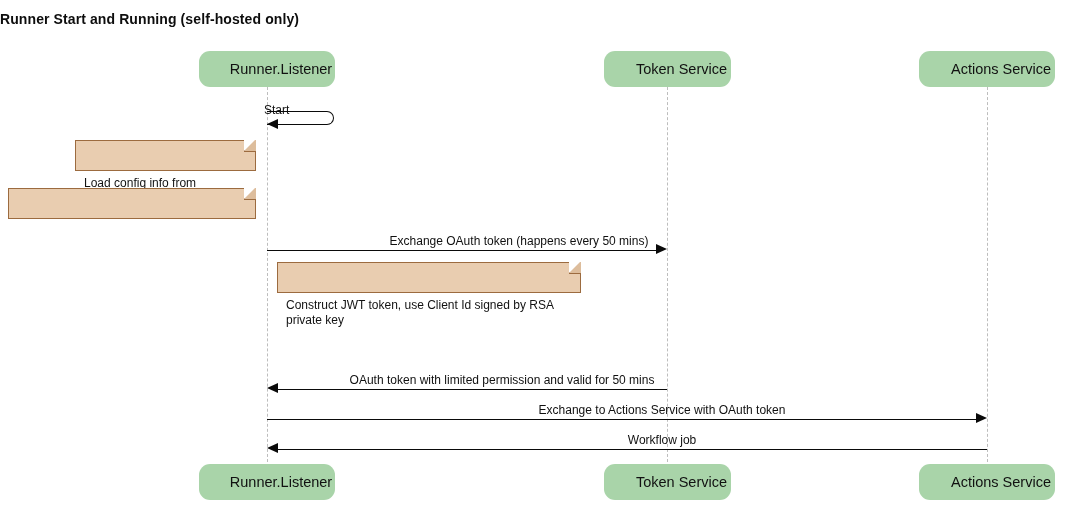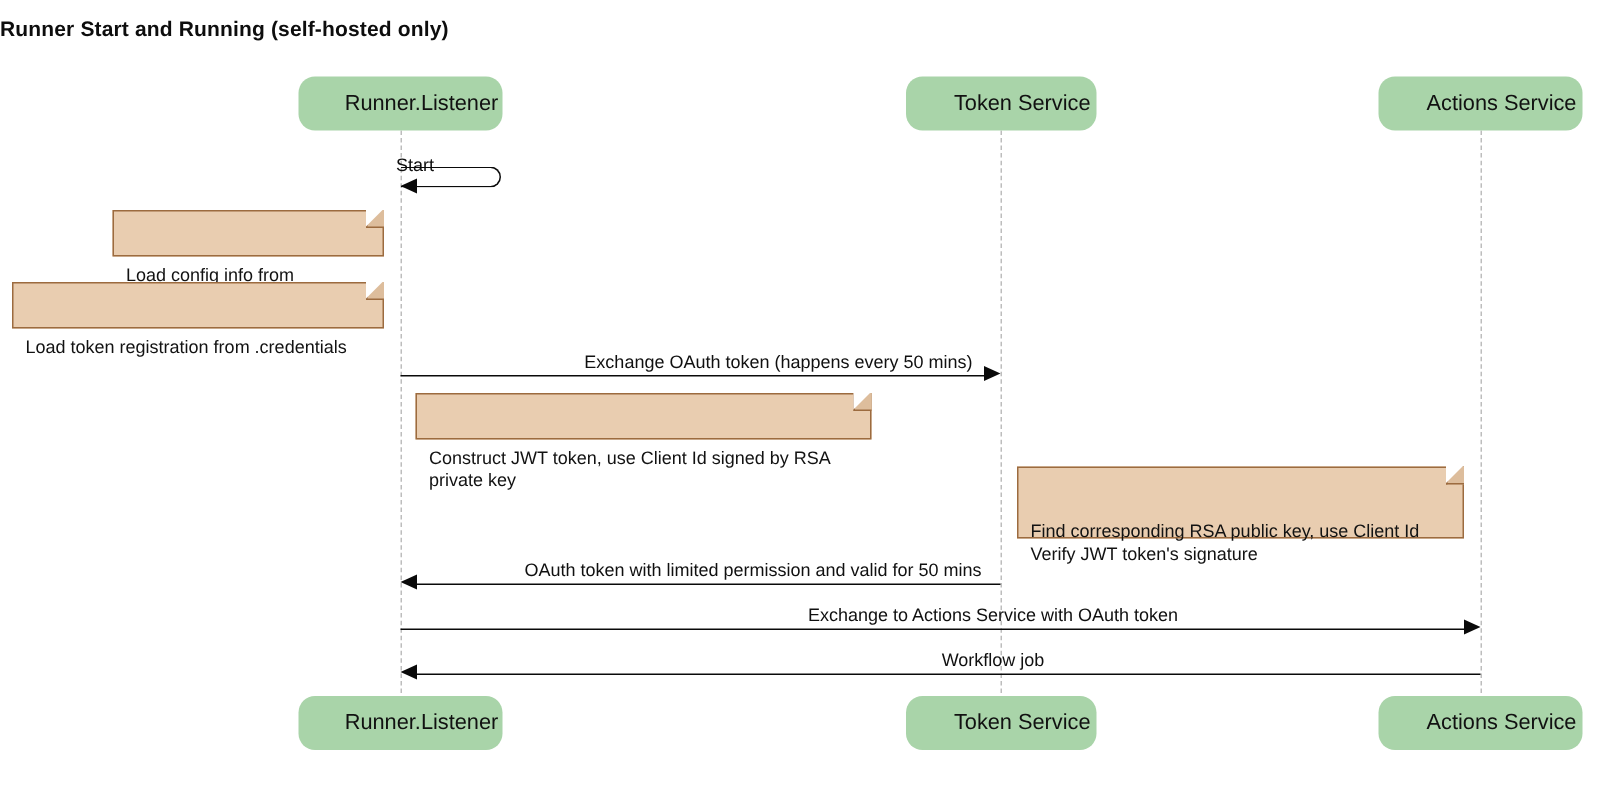"Load token registration from" span { html: <span>Load token registration from .credentials</span> -> none }
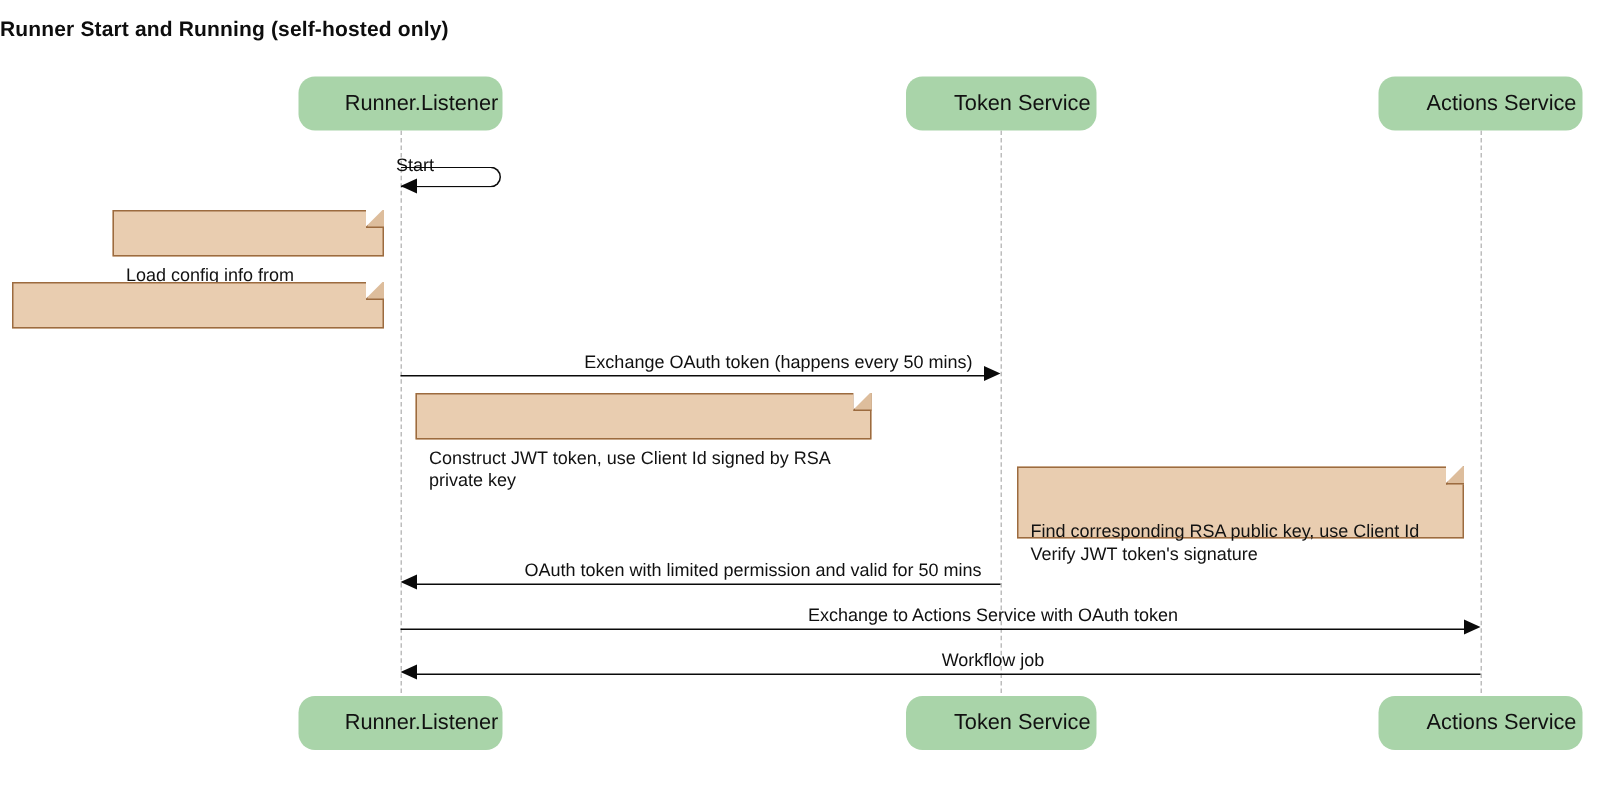"Find corresponding RSA public key," div.note { html: <div> <span></span> <span>Find corresponding RSA public key, use Client Id Verify JWT token's signature</span> </div> -> none }
